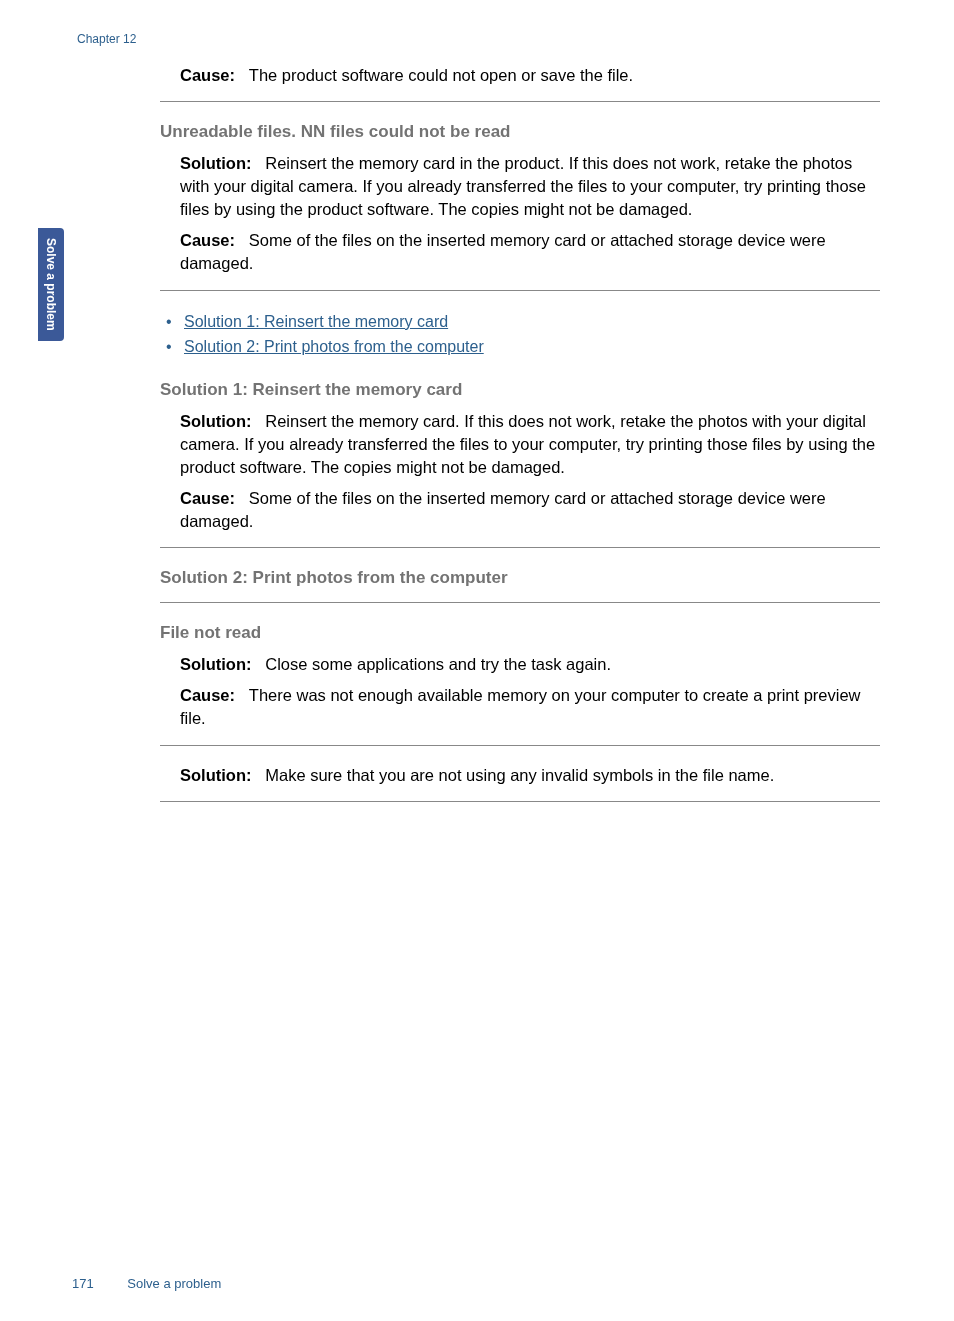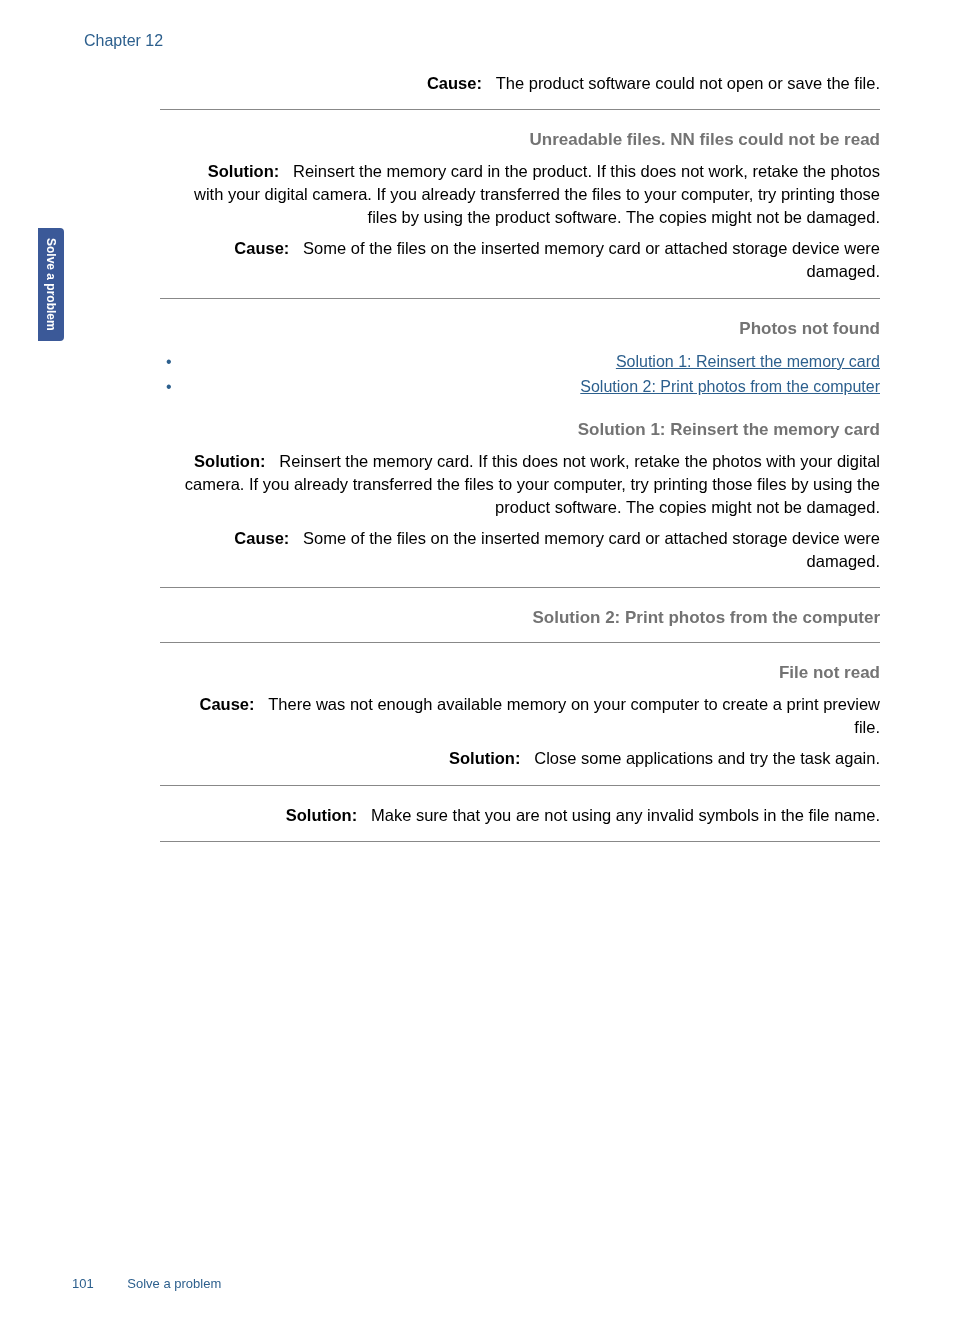"Chapter 12" .chapter-label { font-size: 16px -> 12px; left: 84px -> 77px }
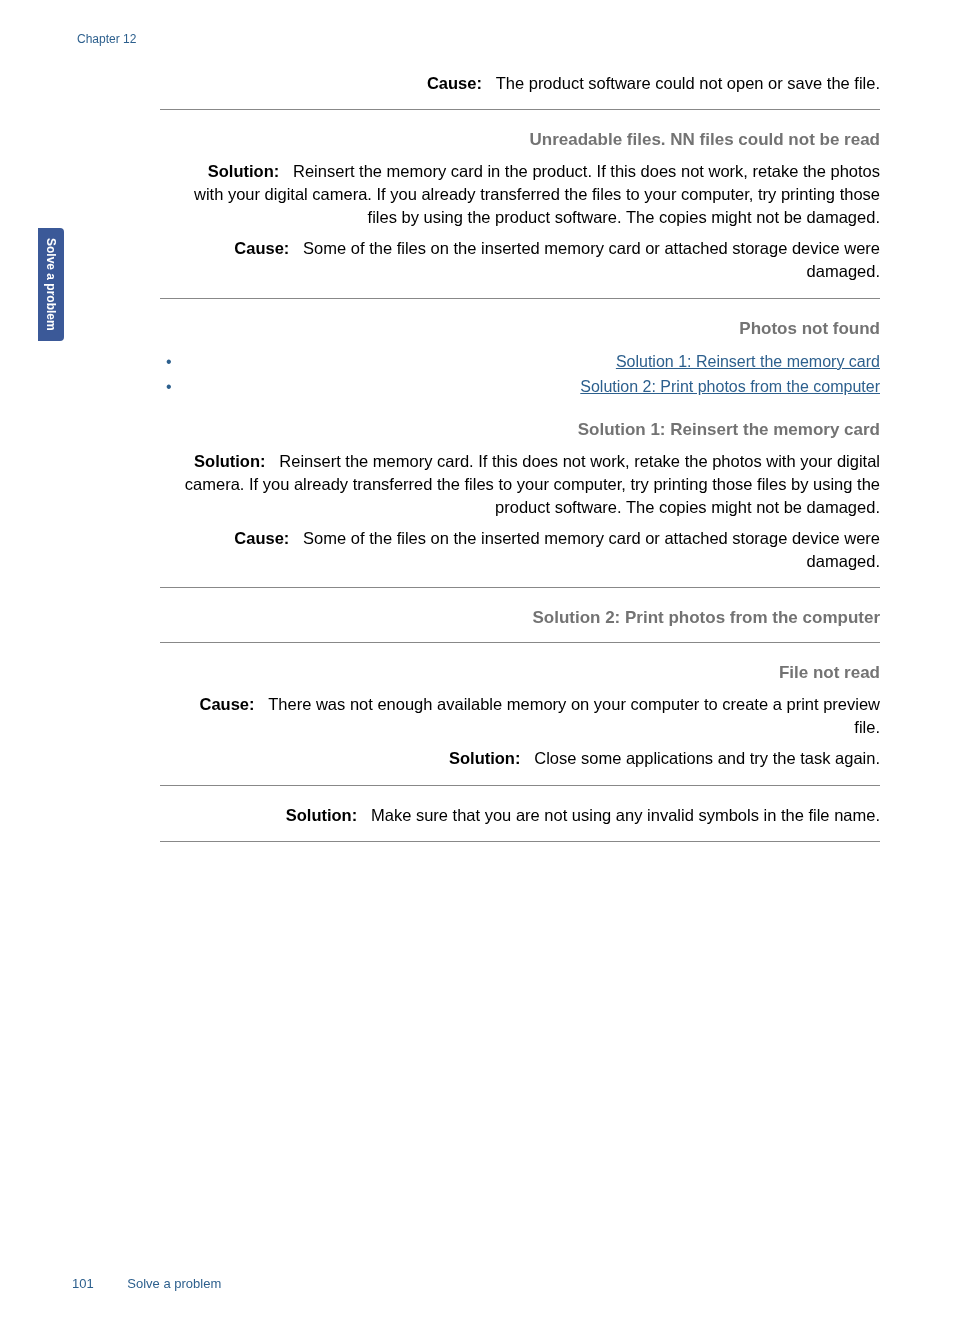"Cause: The product software could" .content { text-align: right -> none; top: 72px -> 64px }
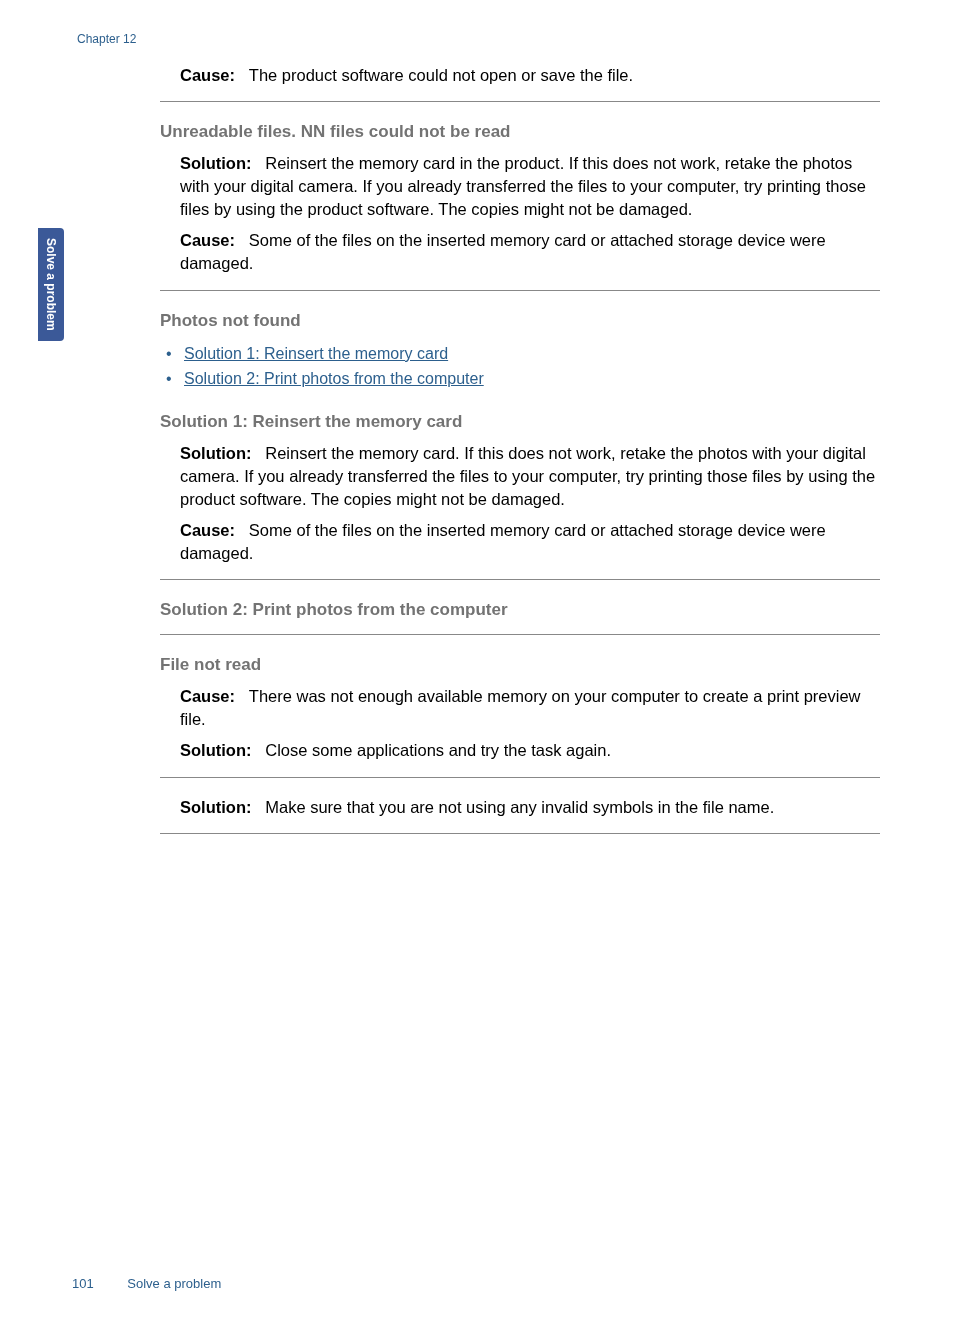"Photos not found" div.section-heading { html: <div>Photos not found</div> -> none }
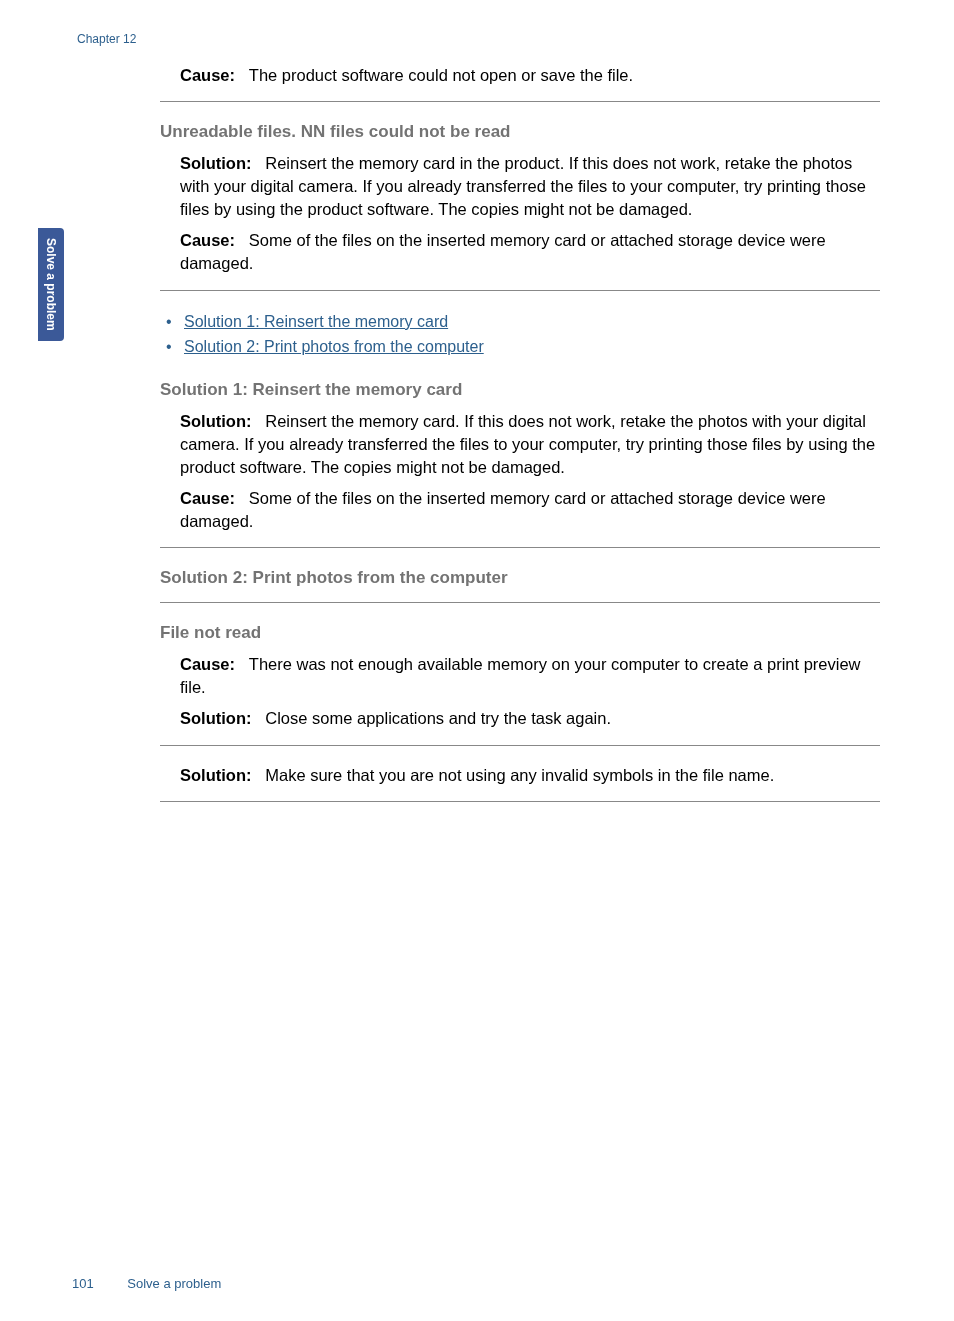"Cause: There was not enough" p.para { order: before "Solution: Close some applications and" -> after "Solution: Close some applications and" }
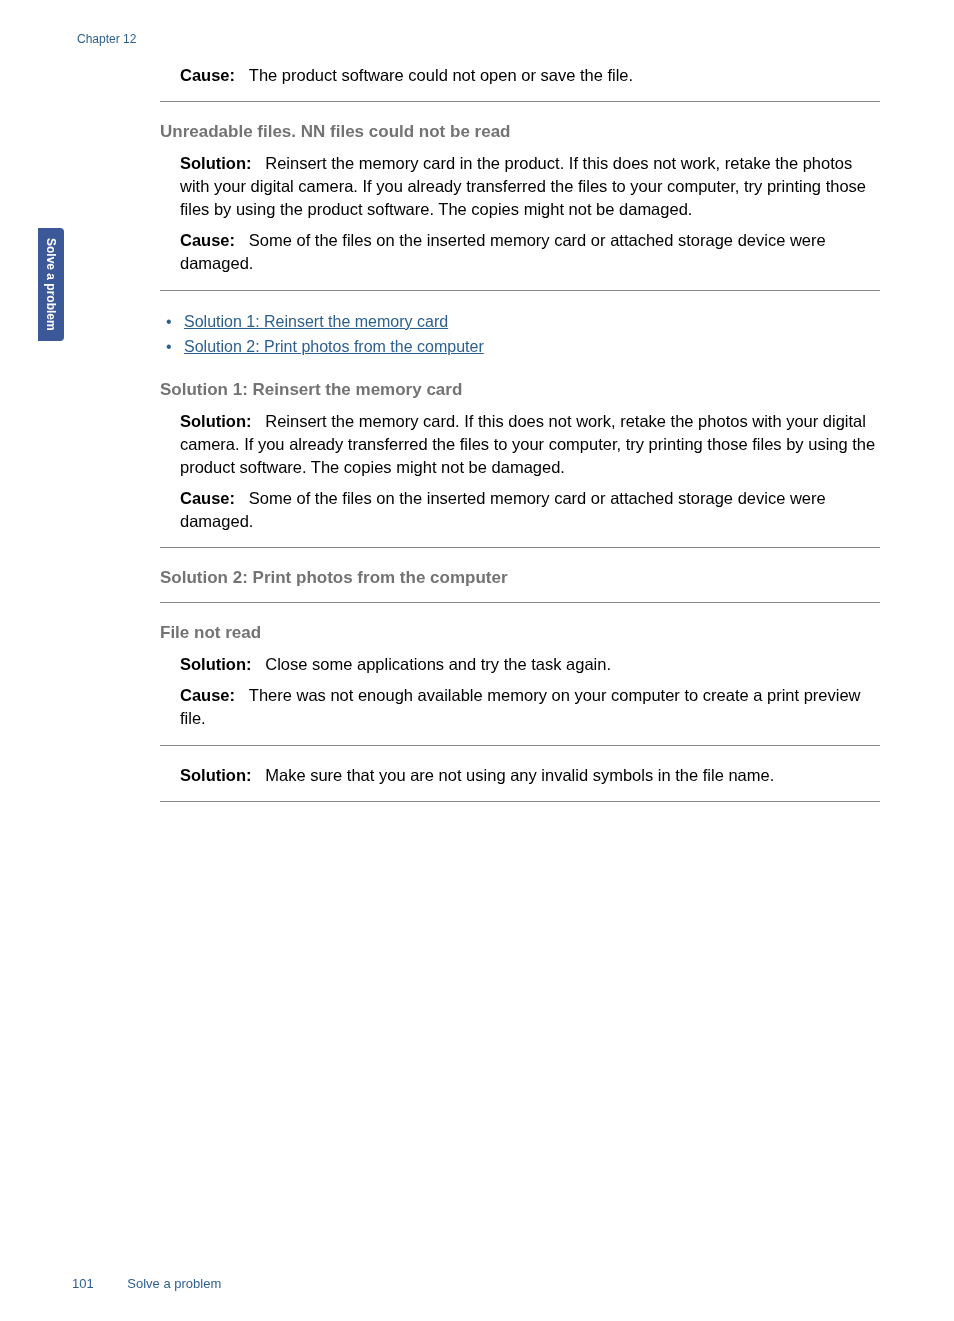"101" span.page-num { text: 101 -> 171 }
